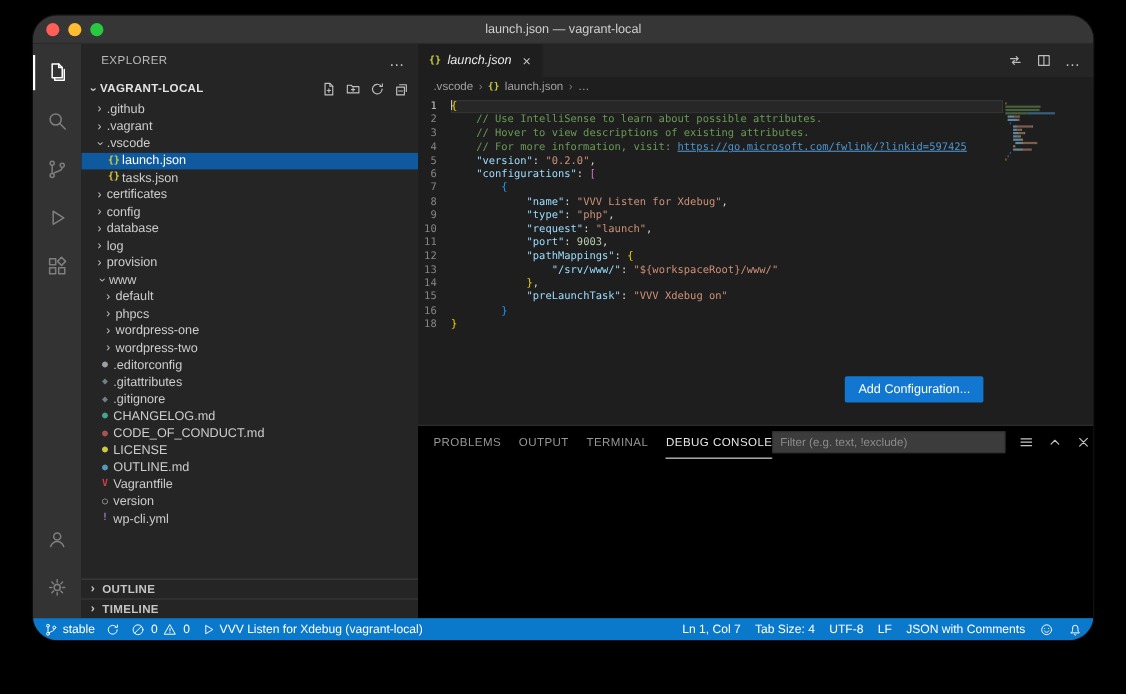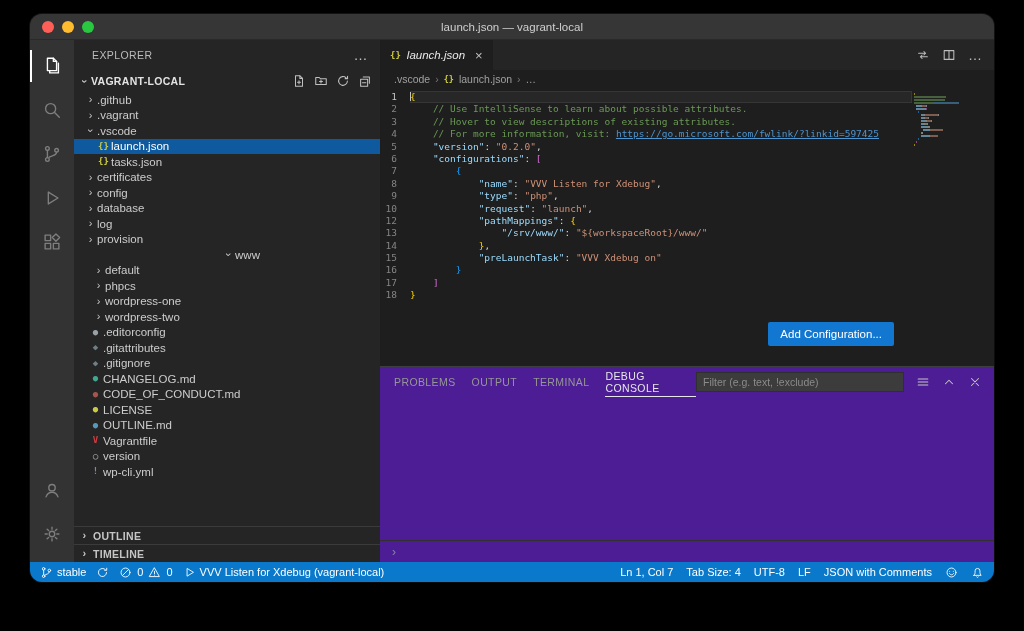"launch.json — vagrant-local" .window { border-radius: 12px -> 22px }
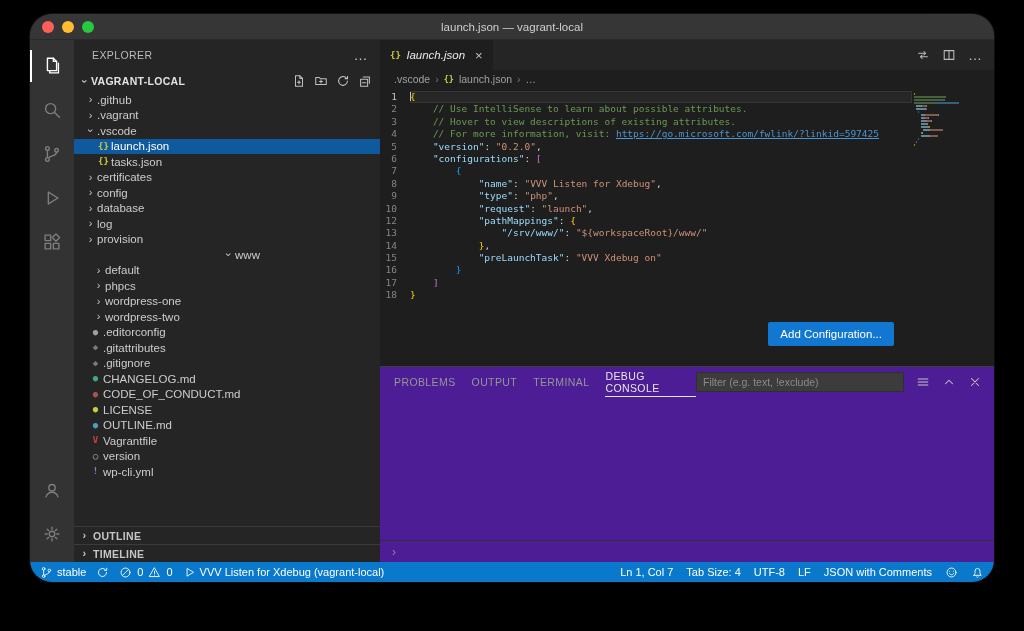"11" div.code-line { html: none -> <div> <span>11</span> <span><span> </span><span>"port"</span><span>: </span><span>9003</span><span>,</span></span> </div> }
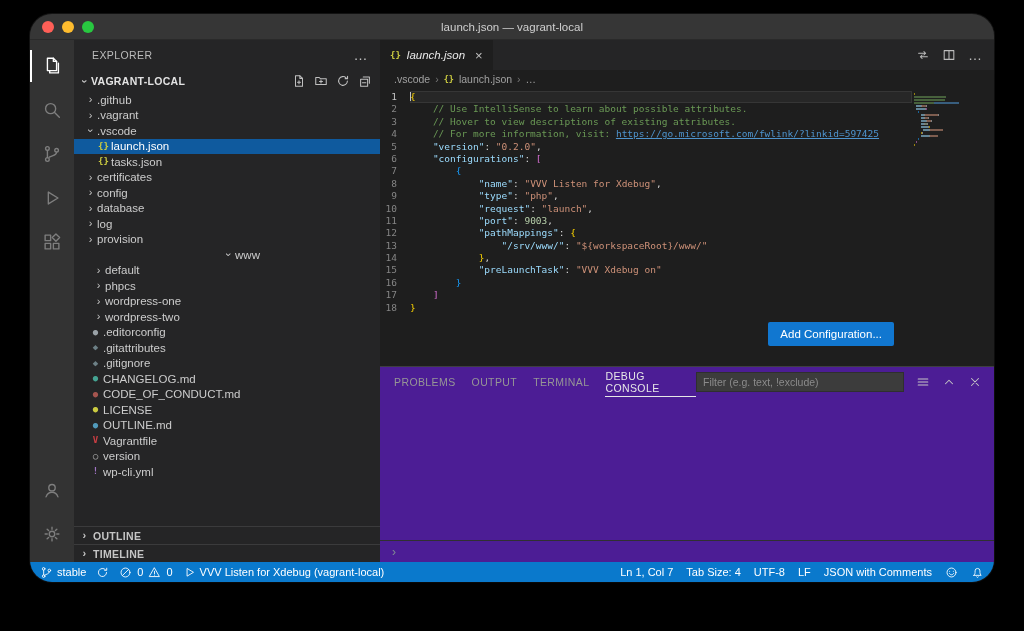"www" div.tree-row { justify-content: center -> none; padding-left: 28px -> 12px }
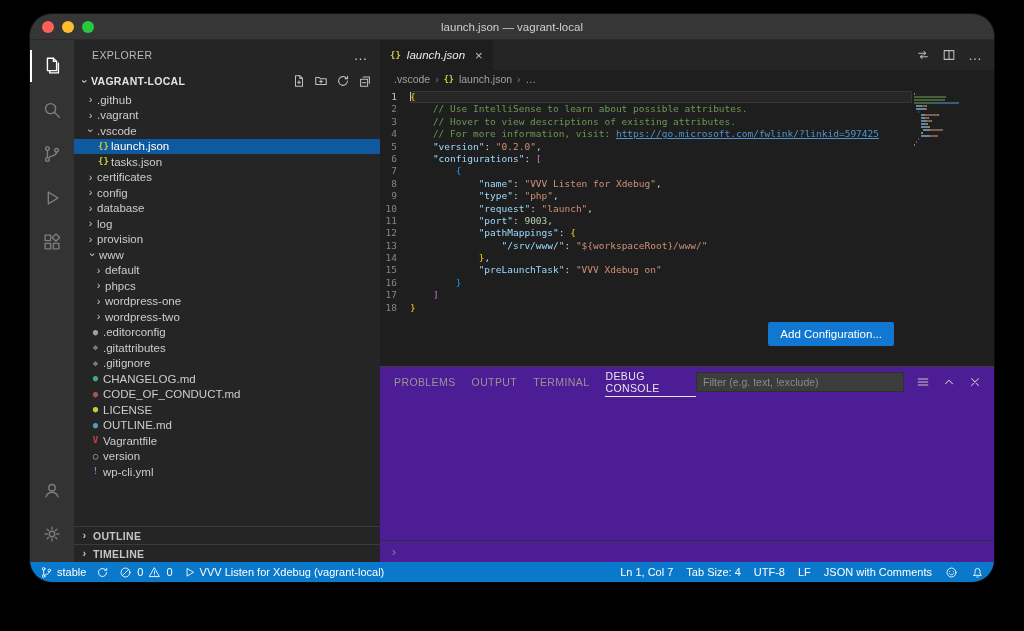"17" div.code-line { html: <div> <span>17</span> <span><span> </span><span>]</span></span> </div> -> none }
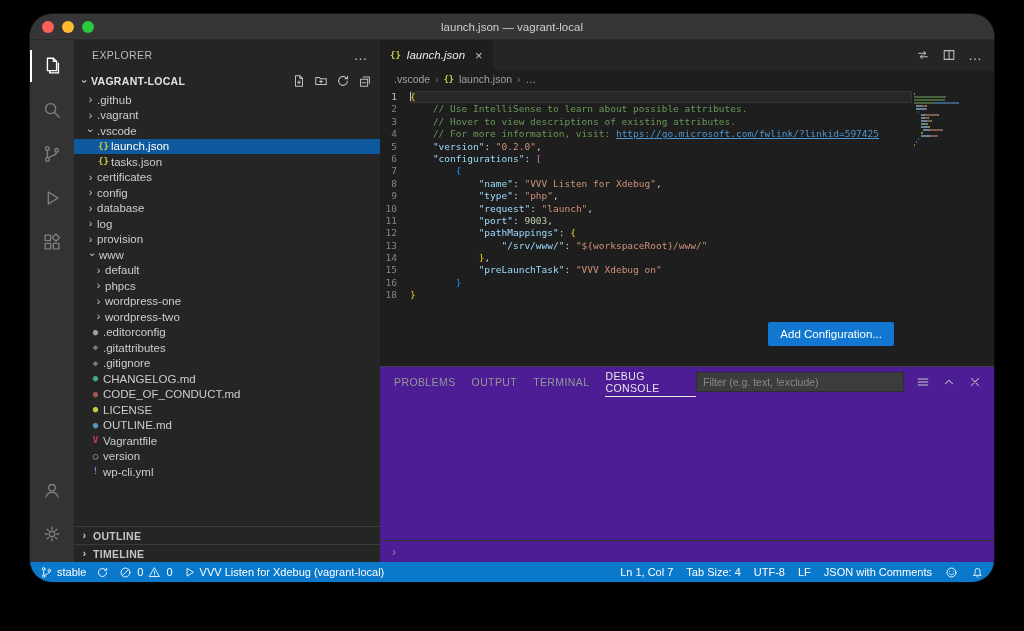"PROBLEMS" .panel { background: #4c1d95 -> #000000; flex-direction: column -> row; height: 196px -> 176px }
